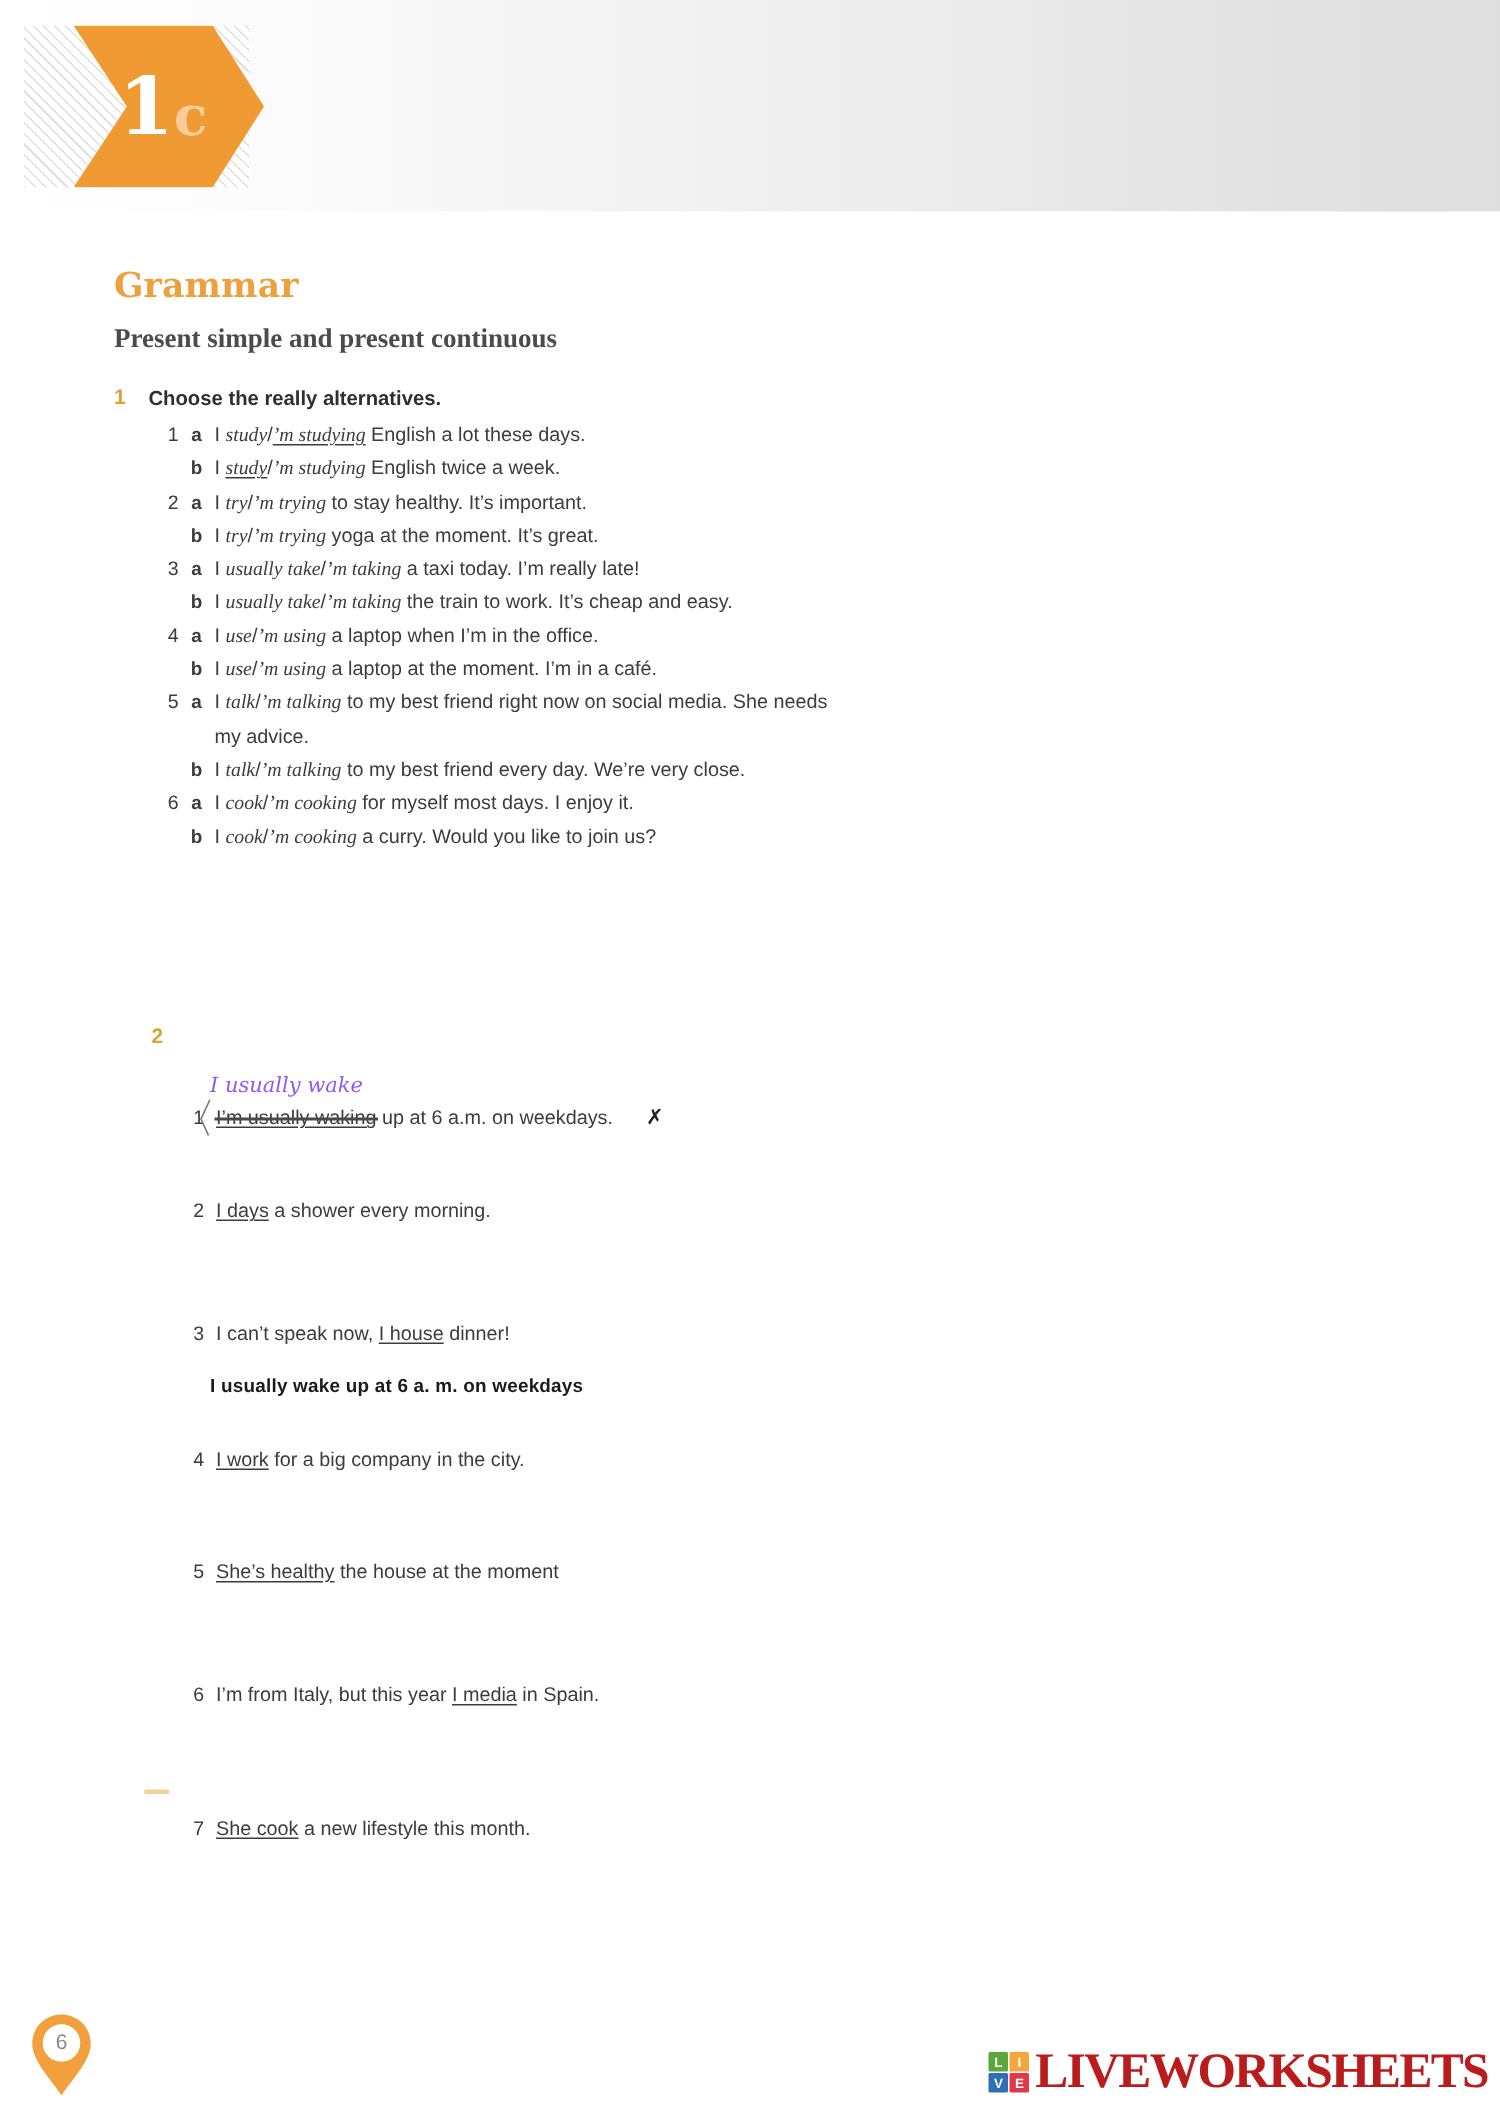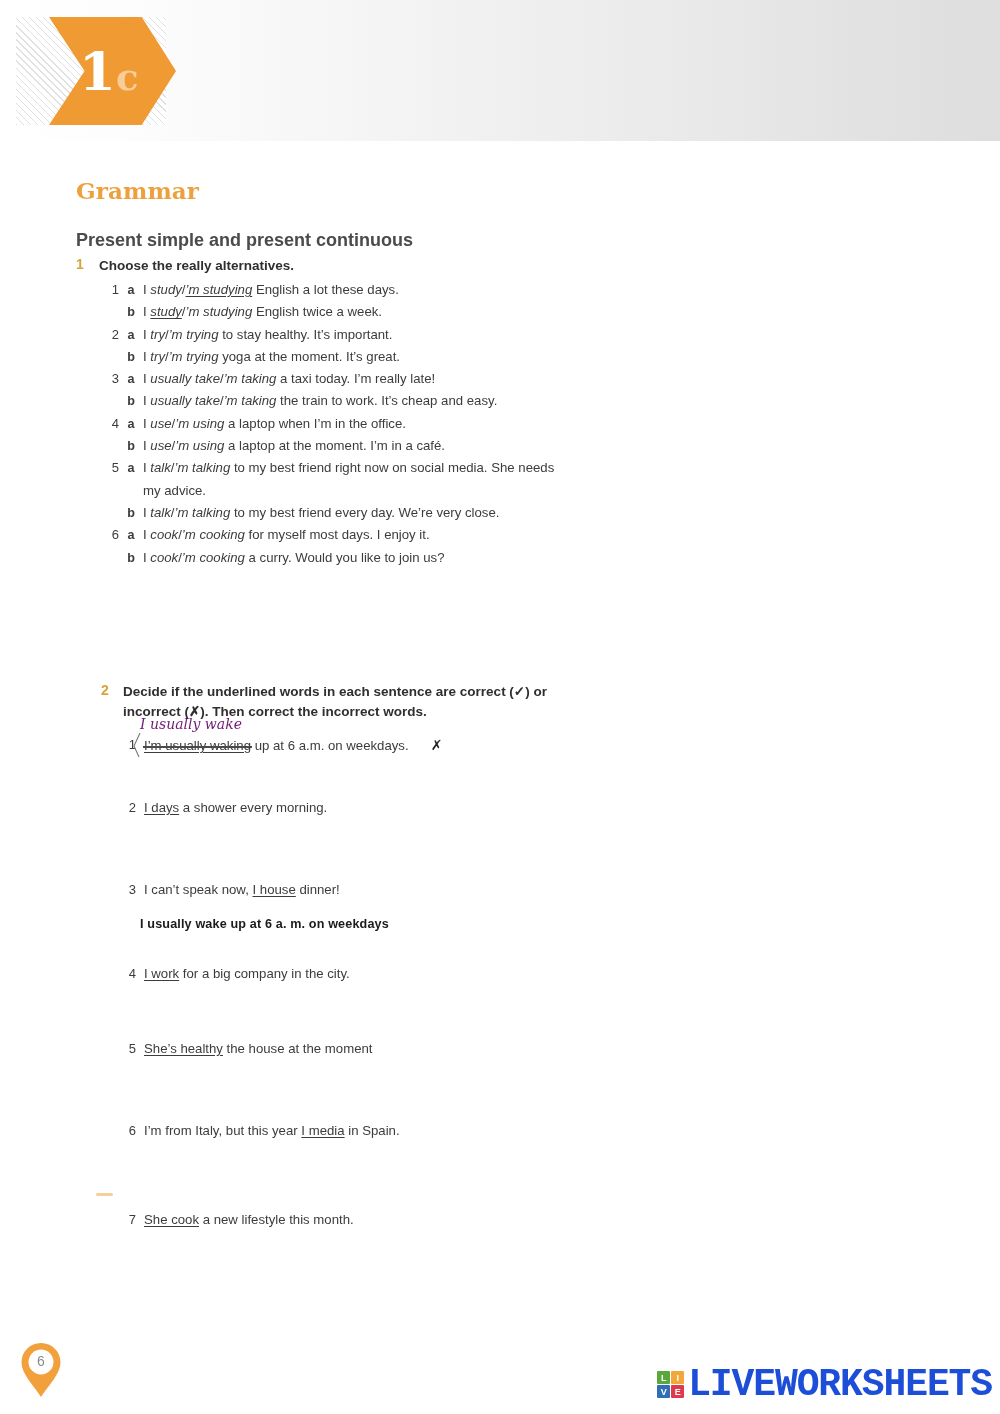"Present simple and present continuous" .section-sub { font-family: Liberation Sans, sans-serif -> Liberation Serif, serif; margin-top: 15px -> none }
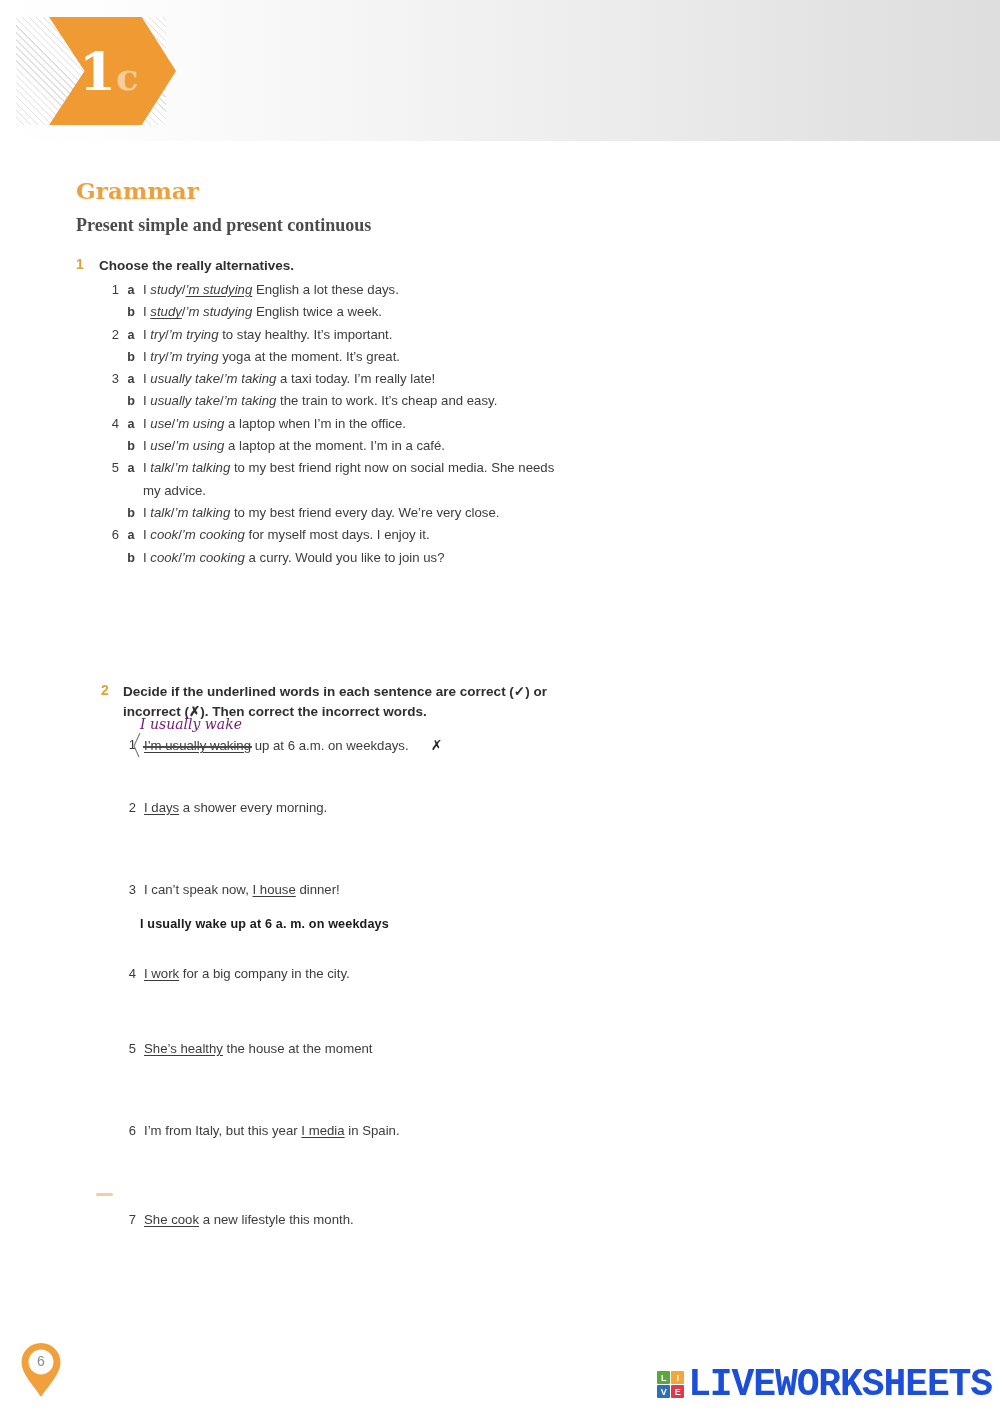"study" .q1-text i { font-family: none -> Liberation Serif, serif }
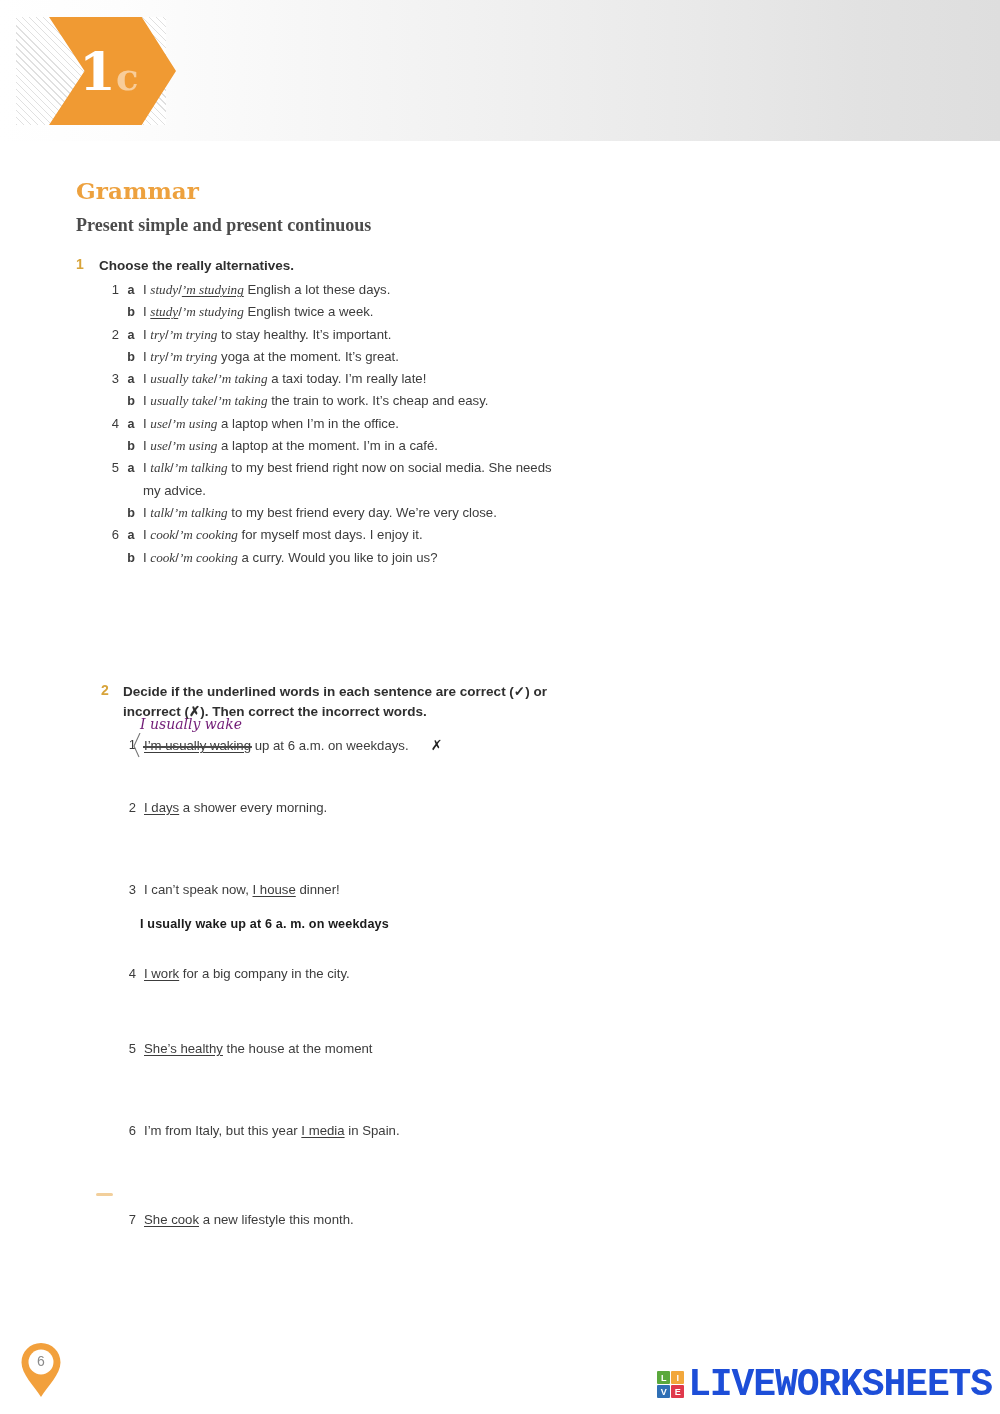"Decide if the underlined words" div.ex-instr { html: <div>Decide if the underlined words in each sentence are correct (✓) or incorrect (✗). Then correct the incorrect words.</div> -> none }
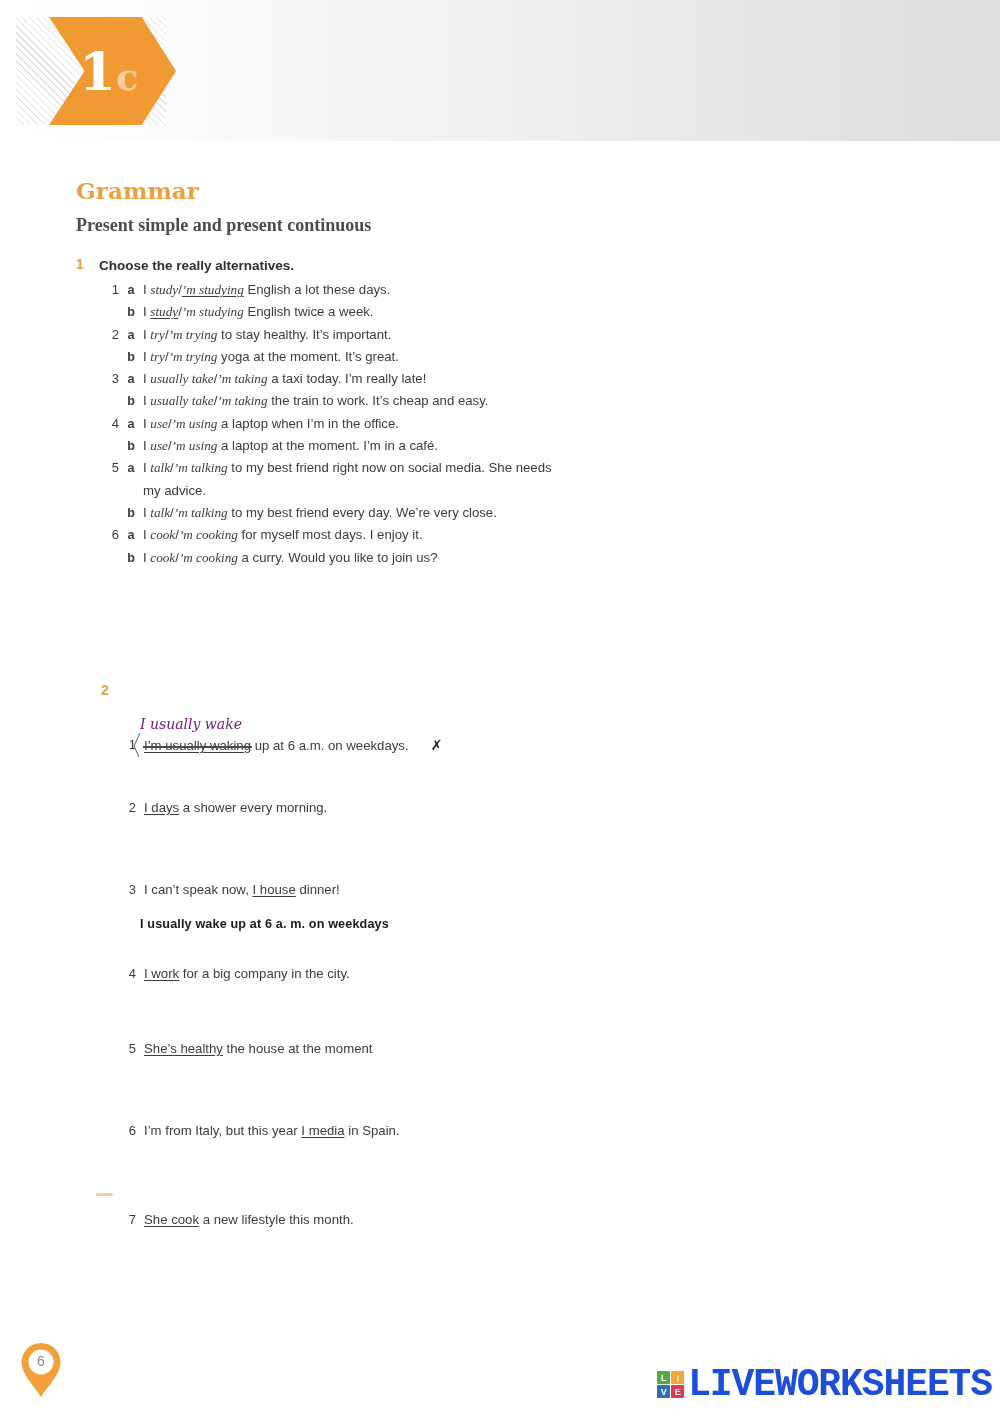"I usually wake" .hand-correction { color: #701a75 -> #8b5cf6 }
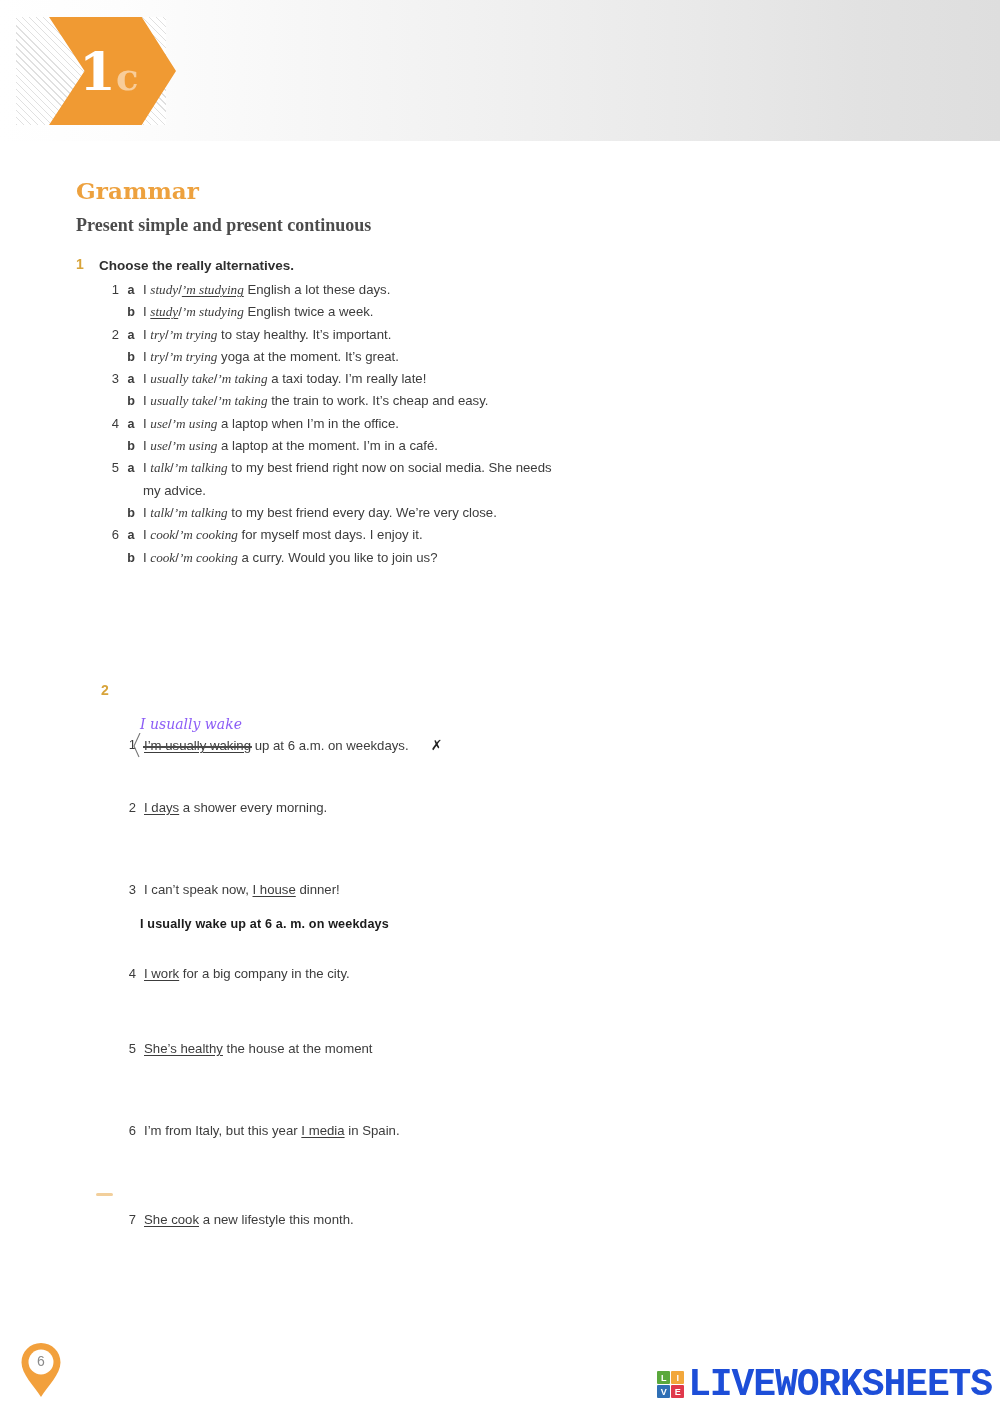"LIVEWORKSHEETS" .lw-word { color: #1d4ed8 -> #b91c1c; font-family: Liberation Mono, monospace -> Liberation Serif, serif; font-size: 38px -> 33px }
